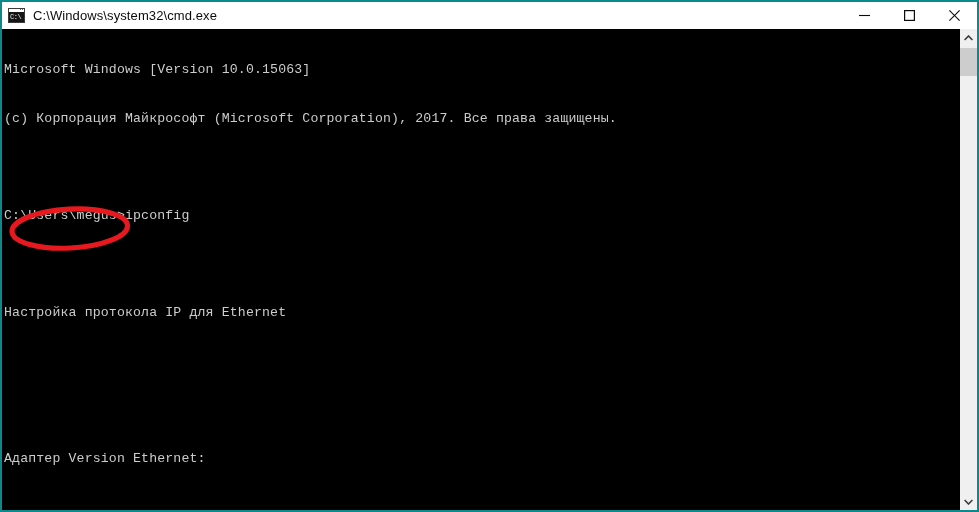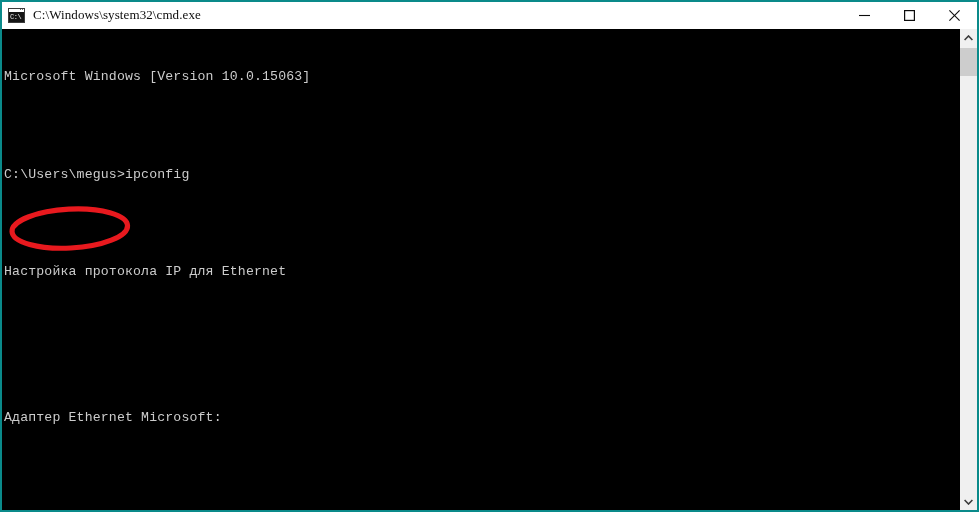"C:\Windows\system32\cmd.exe" #title-text { font-family: Liberation Serif, serif -> Liberation Sans, sans-serif }
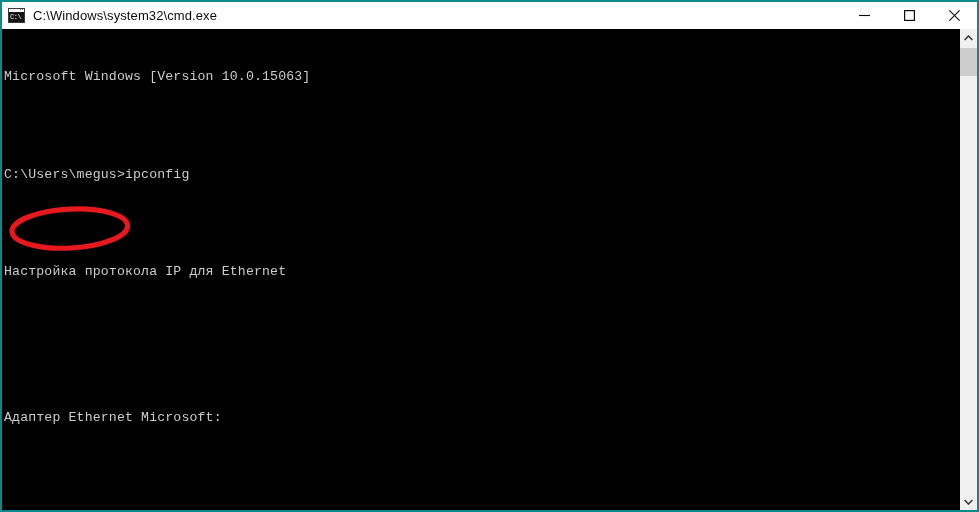"Microsoft Windows [Version 10.0.15063]" #console-text { padding: 8px 0 0 2px -> 1px 0 0 2px }
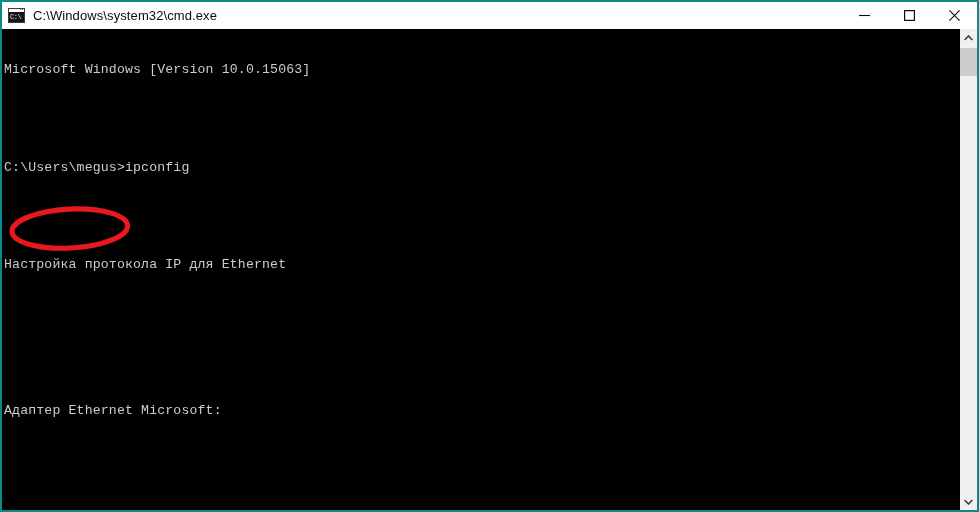"(c) Корпорация Майкрософт (Microsoft" div.line { html: none -> <div>(c) Корпорация Майкрософт (Microsoft Corporation), 2017. Все права защищены.</div> }
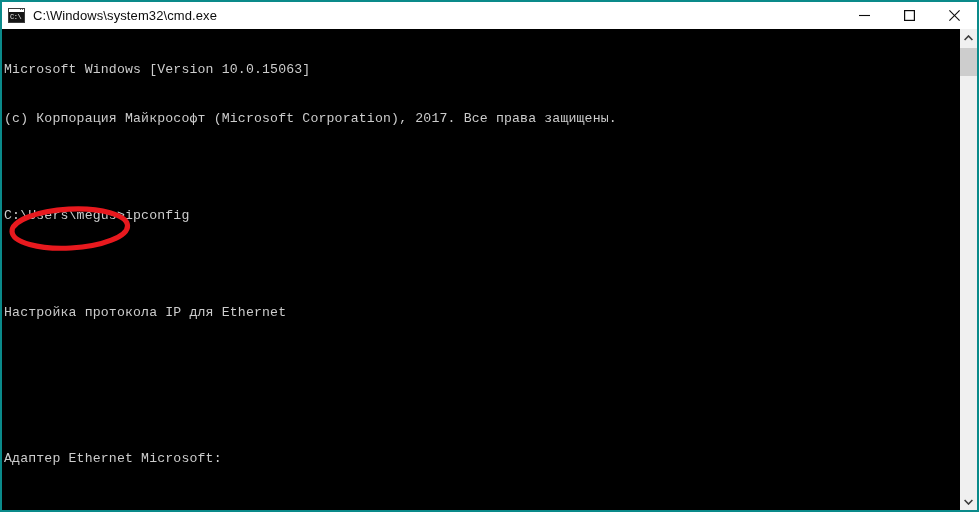"Адаптер Ethernet Microsoft:" div.line { text: Ethernet Microsoft -> Version Ethernet }
